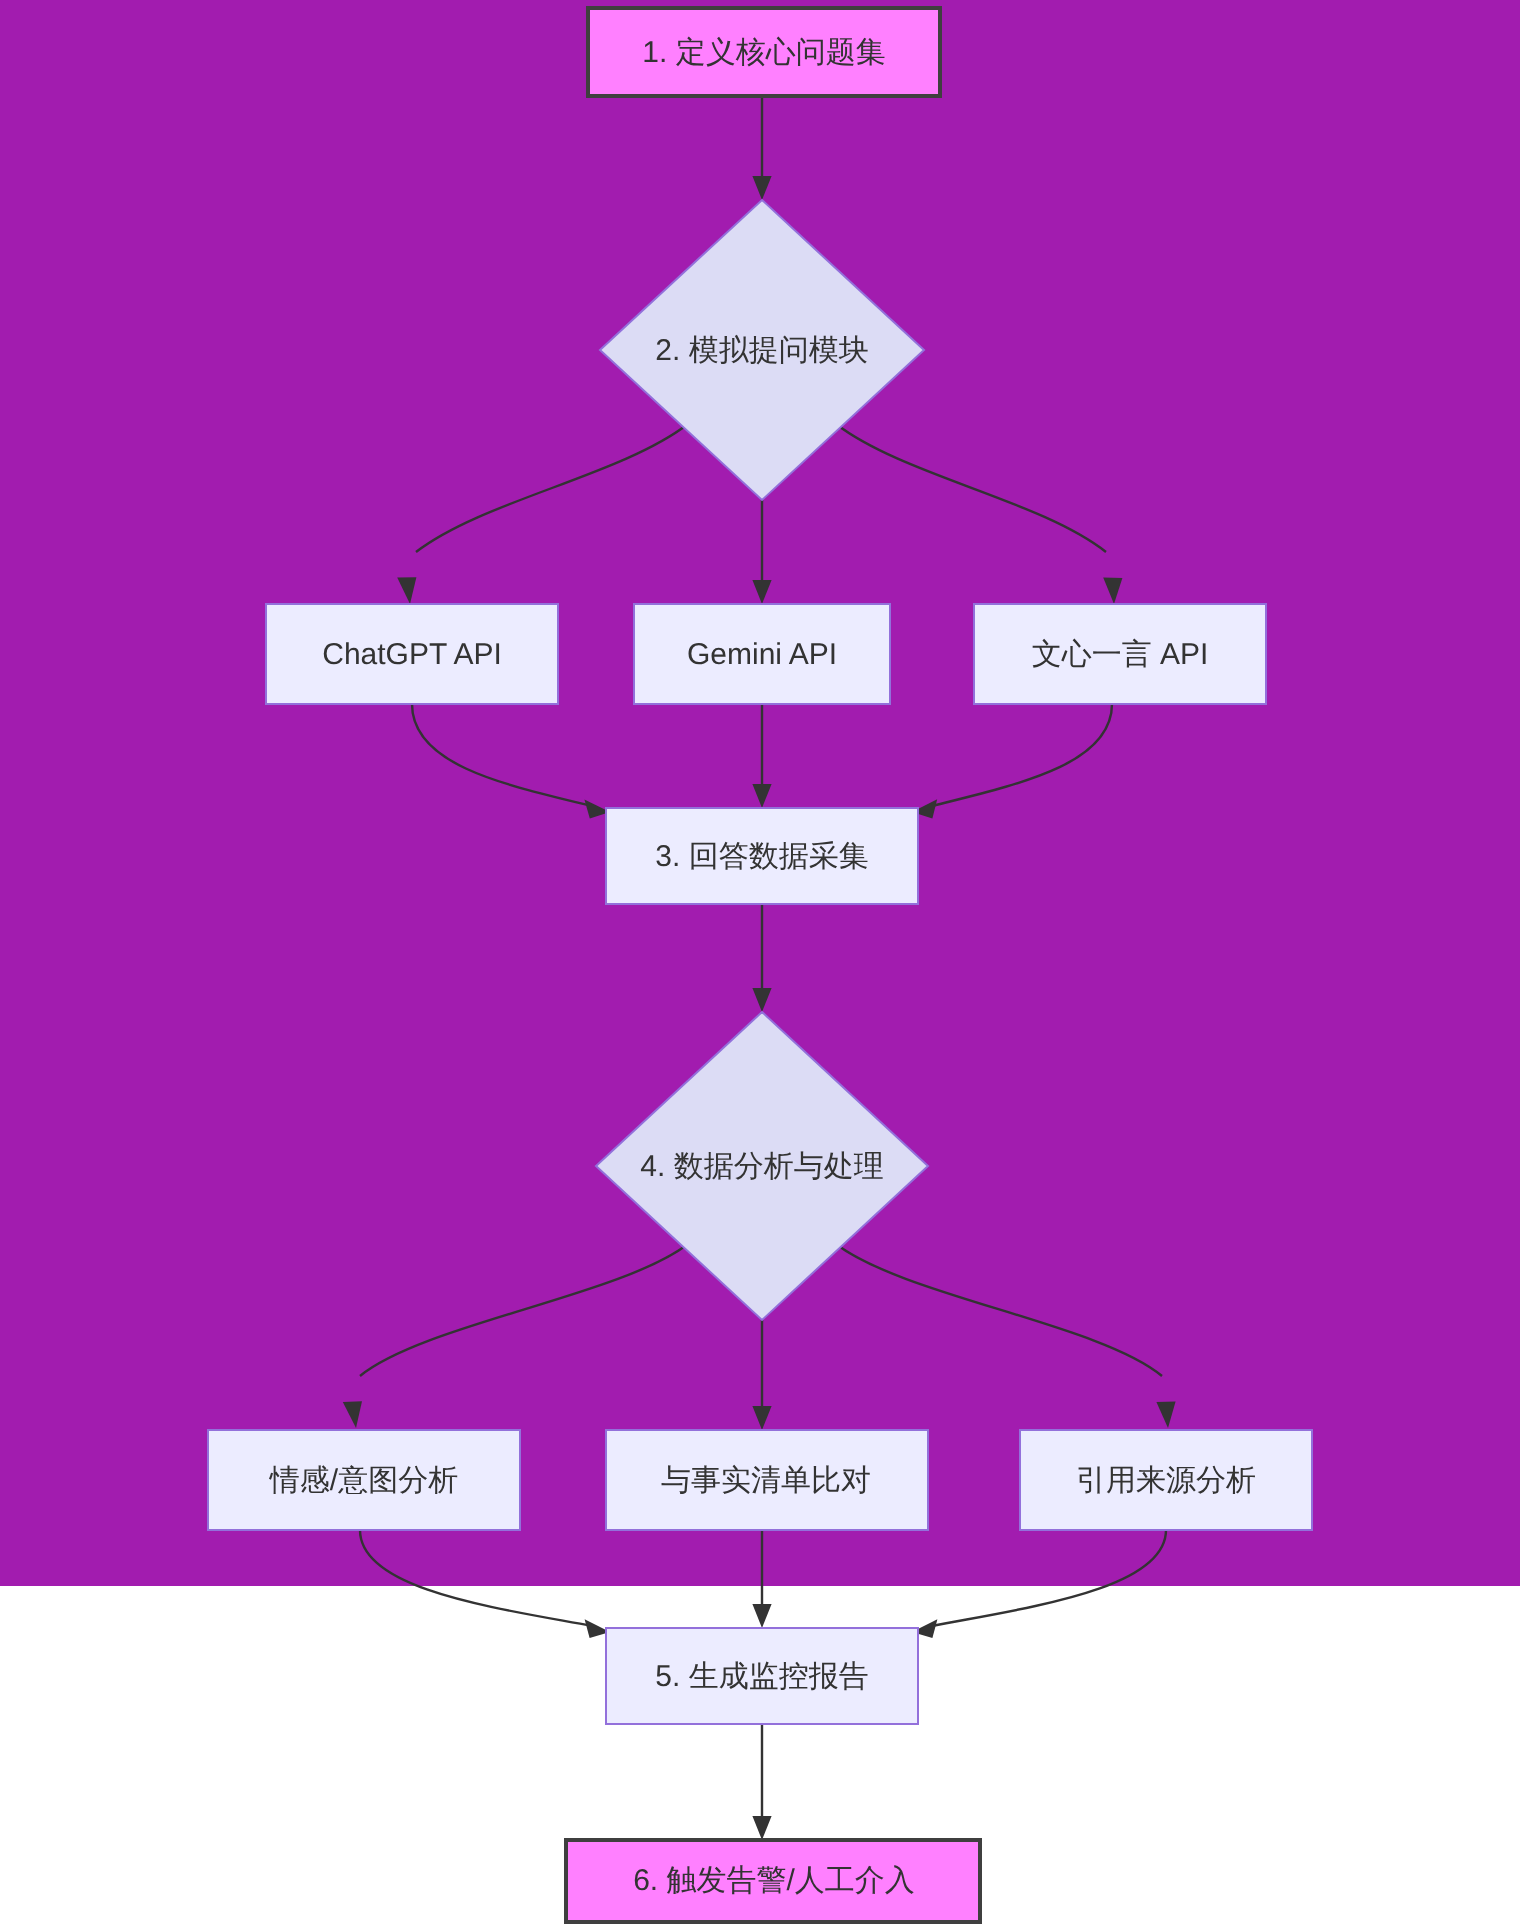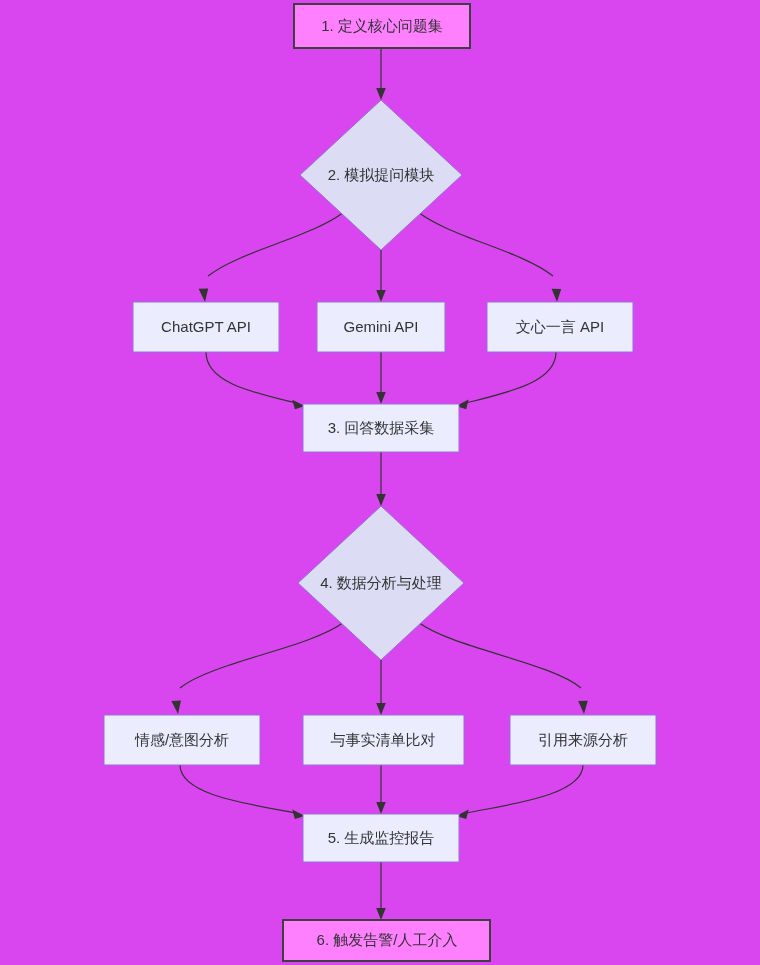"1. 定义核心问题集" #flowchart-canvas { background: #d946ef -> #a21caf; height: 965px -> 793px }
